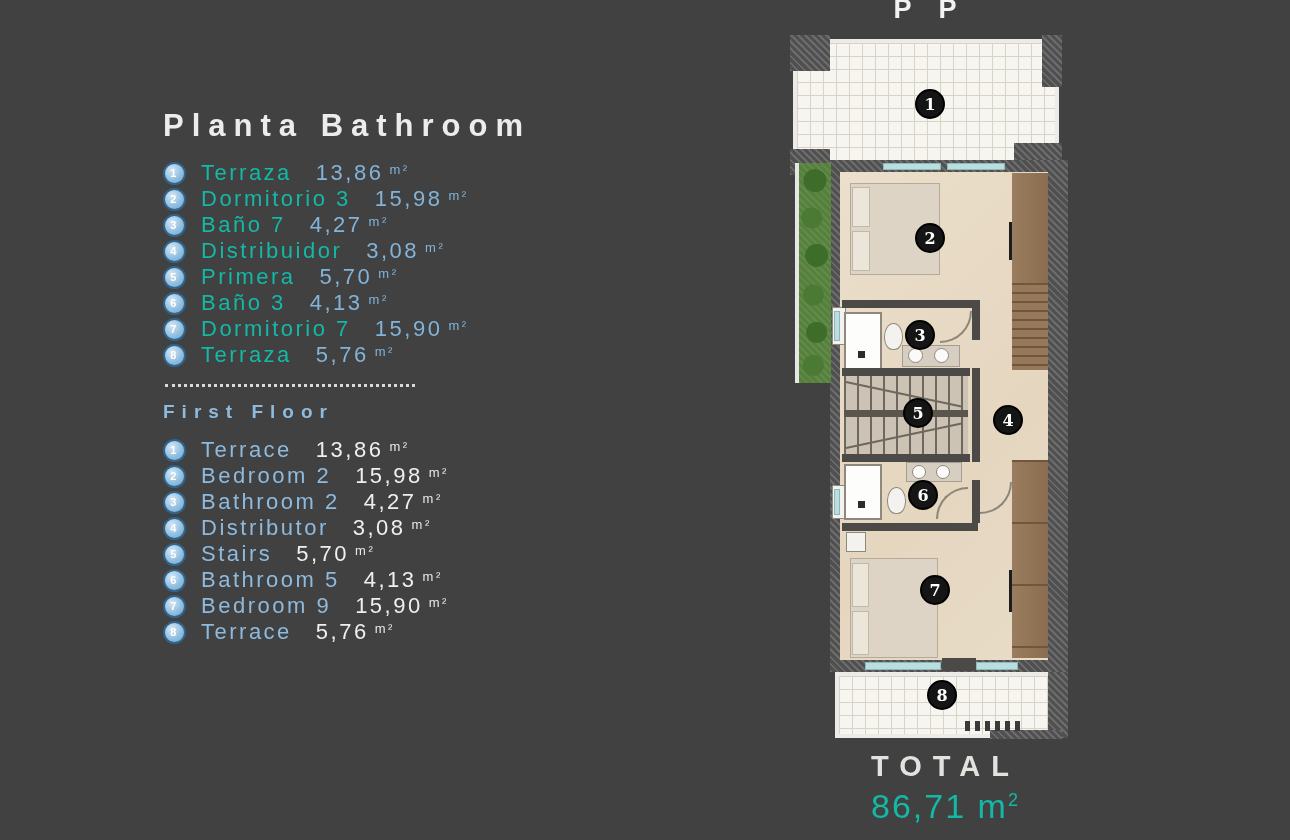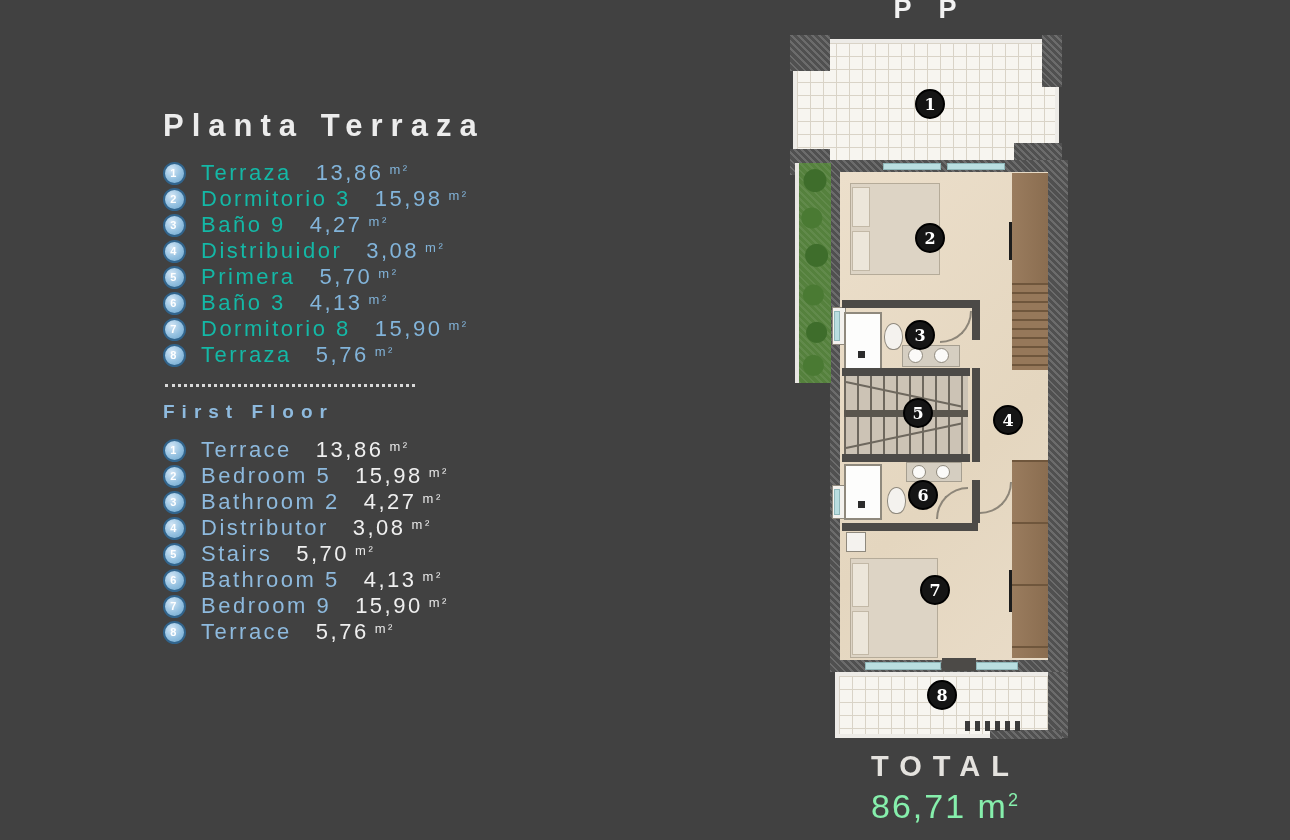"Planta Terraza" div.title-es { text: Terraza -> Bathroom }
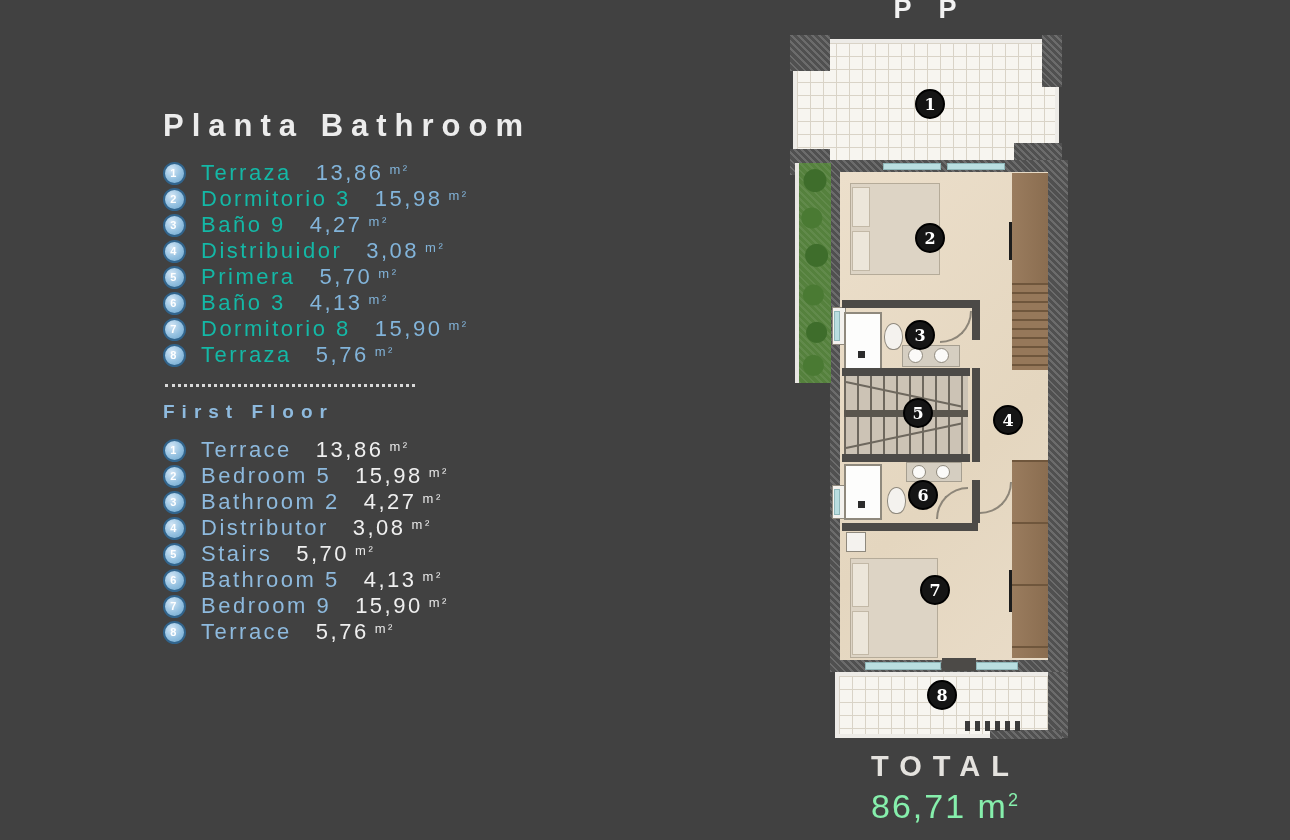"Baño 9" span.lbl-es { text: 9 -> 7 }
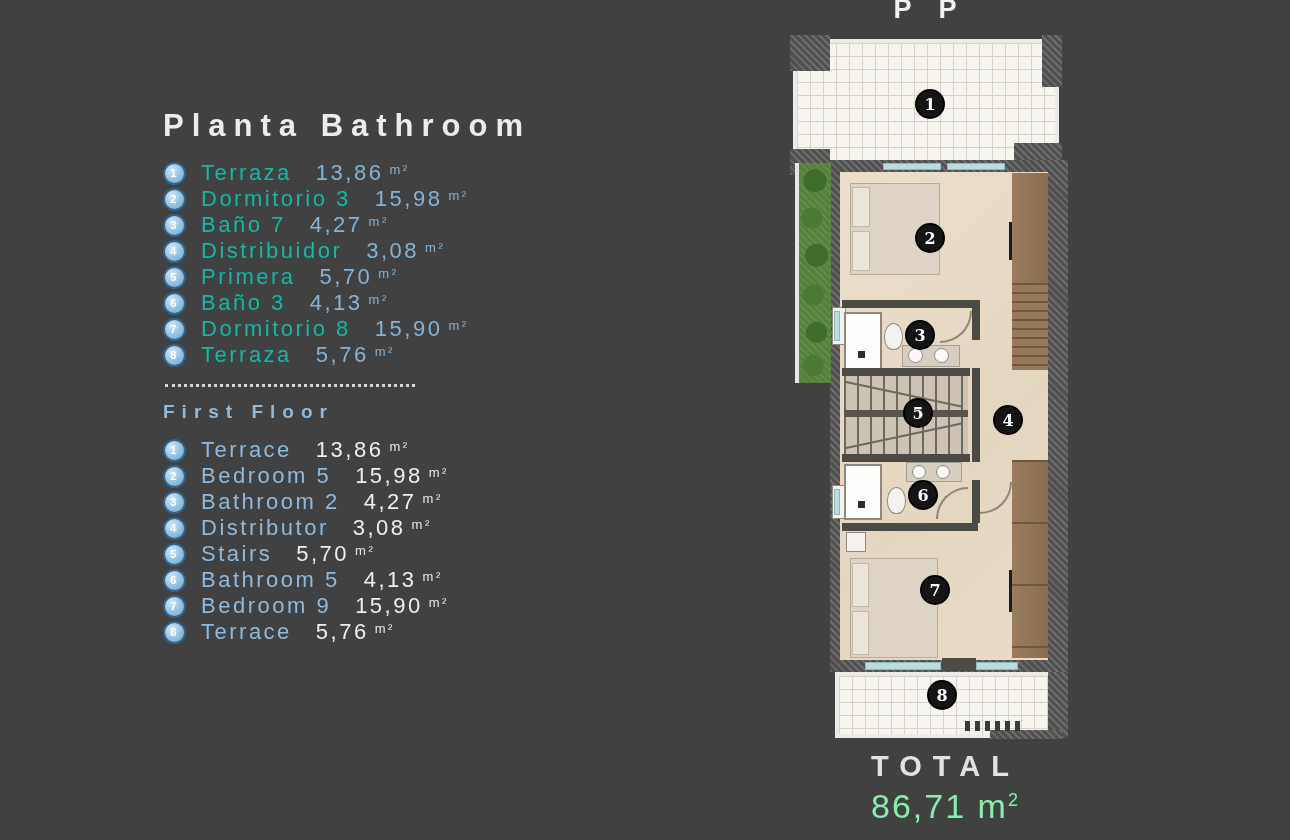"Dormitorio 8" span.lbl-es { text: 8 -> 7 }
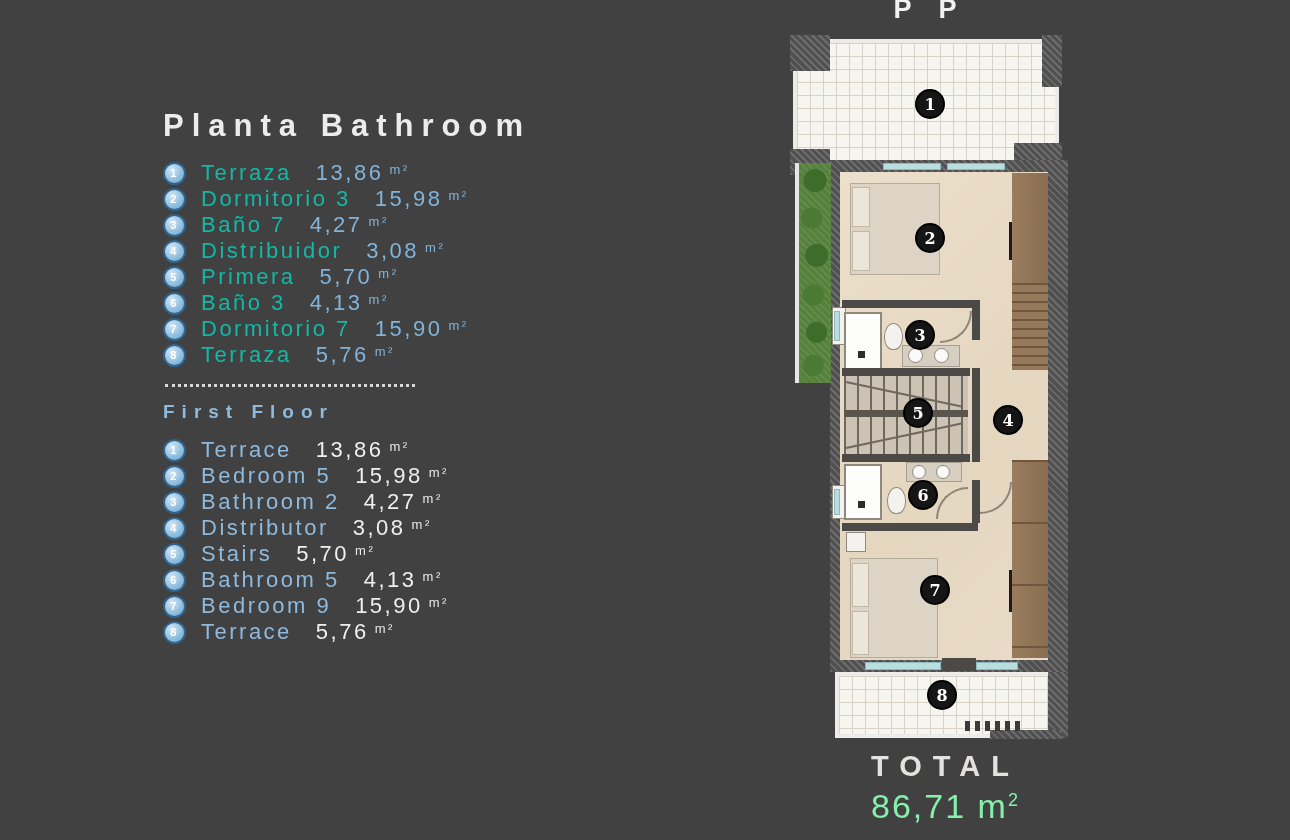"Bedroom 5" span.lbl-en { text: 5 -> 2 }
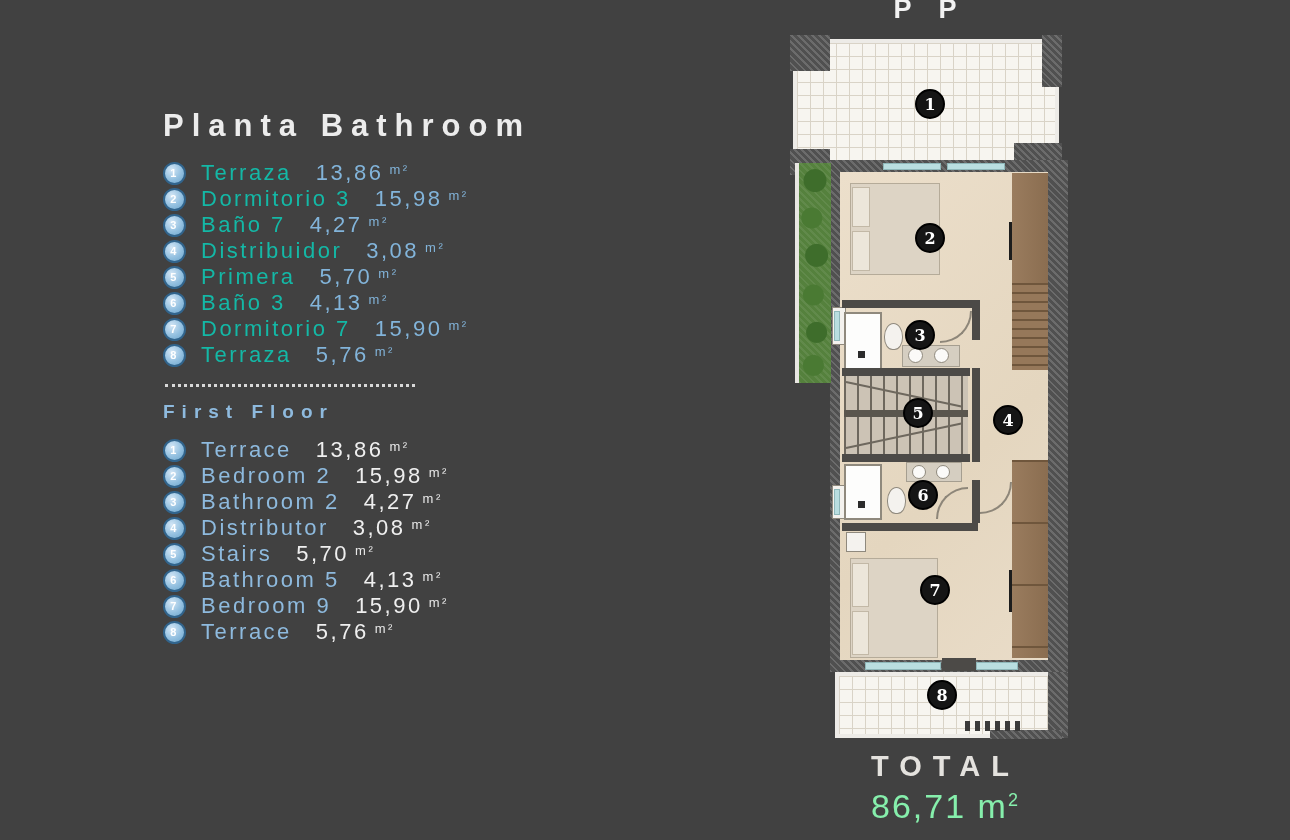"86,71 m2" .total-value { color: #86efac -> #14b8a6 }
